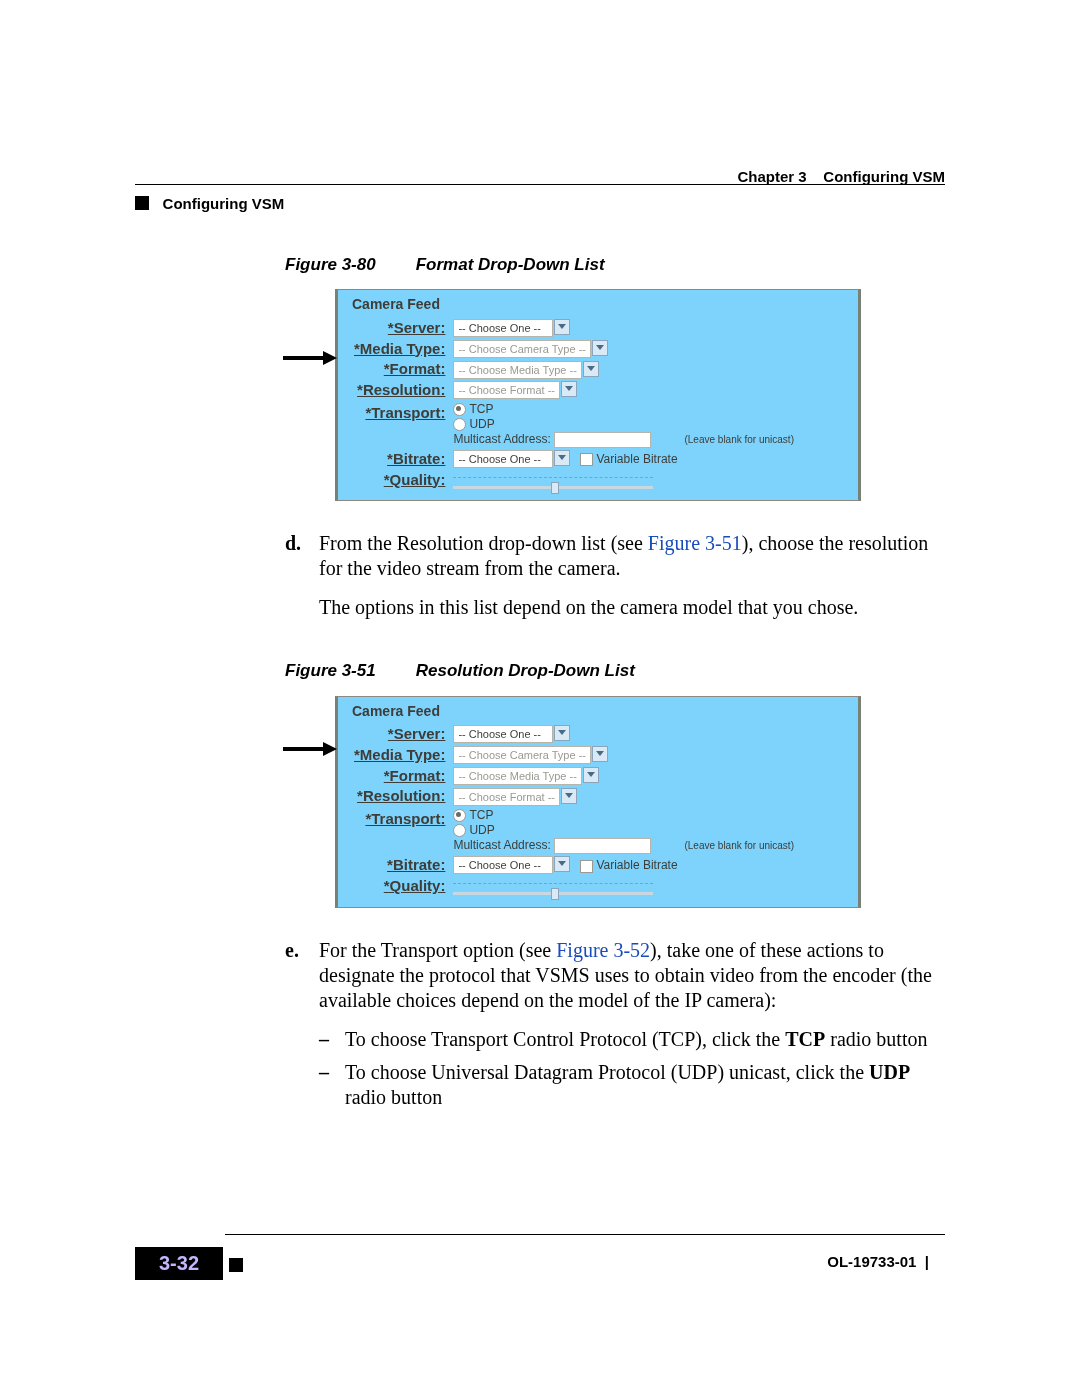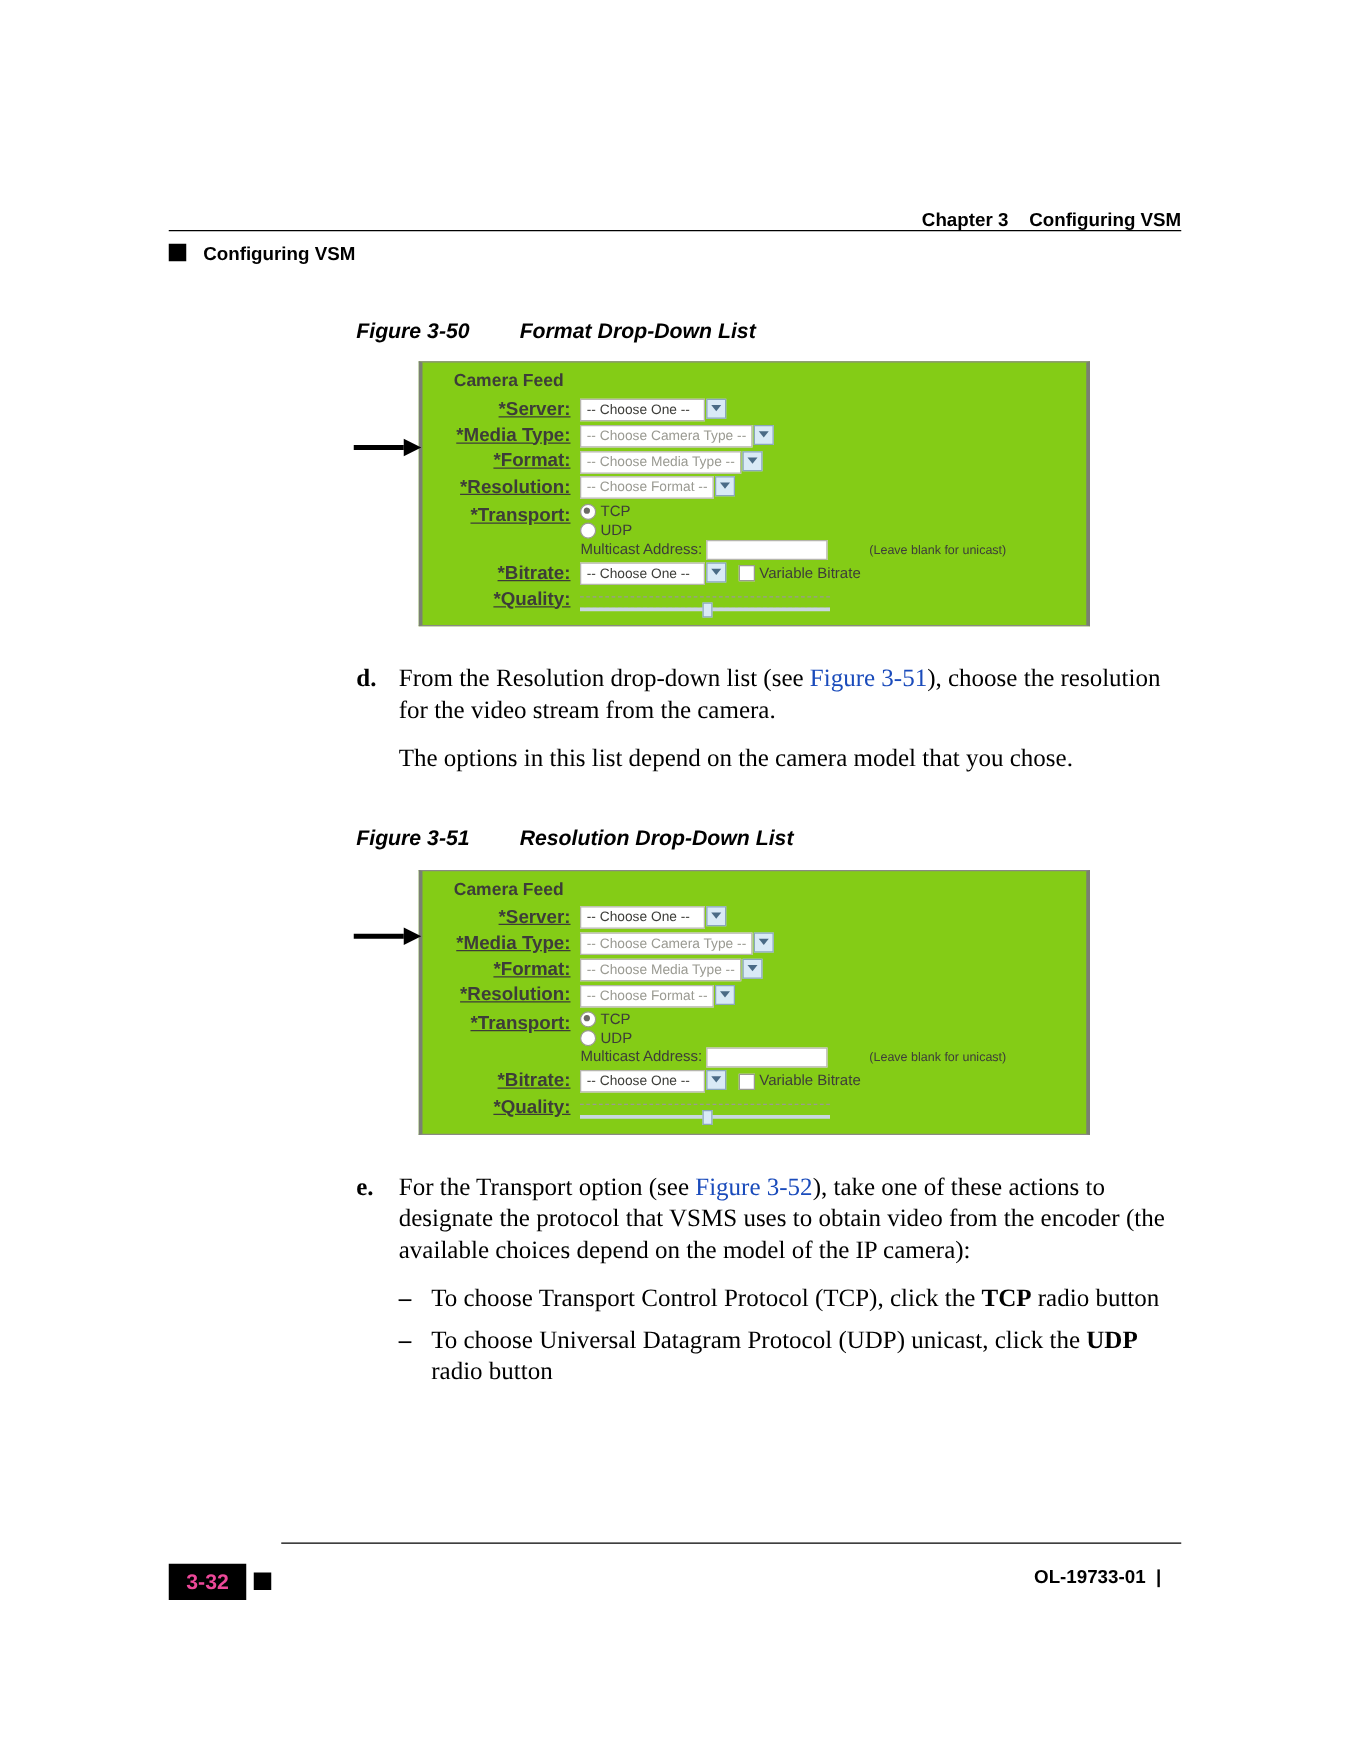"Figure 3-50" span.num { text: 3-50 -> 3-80 }
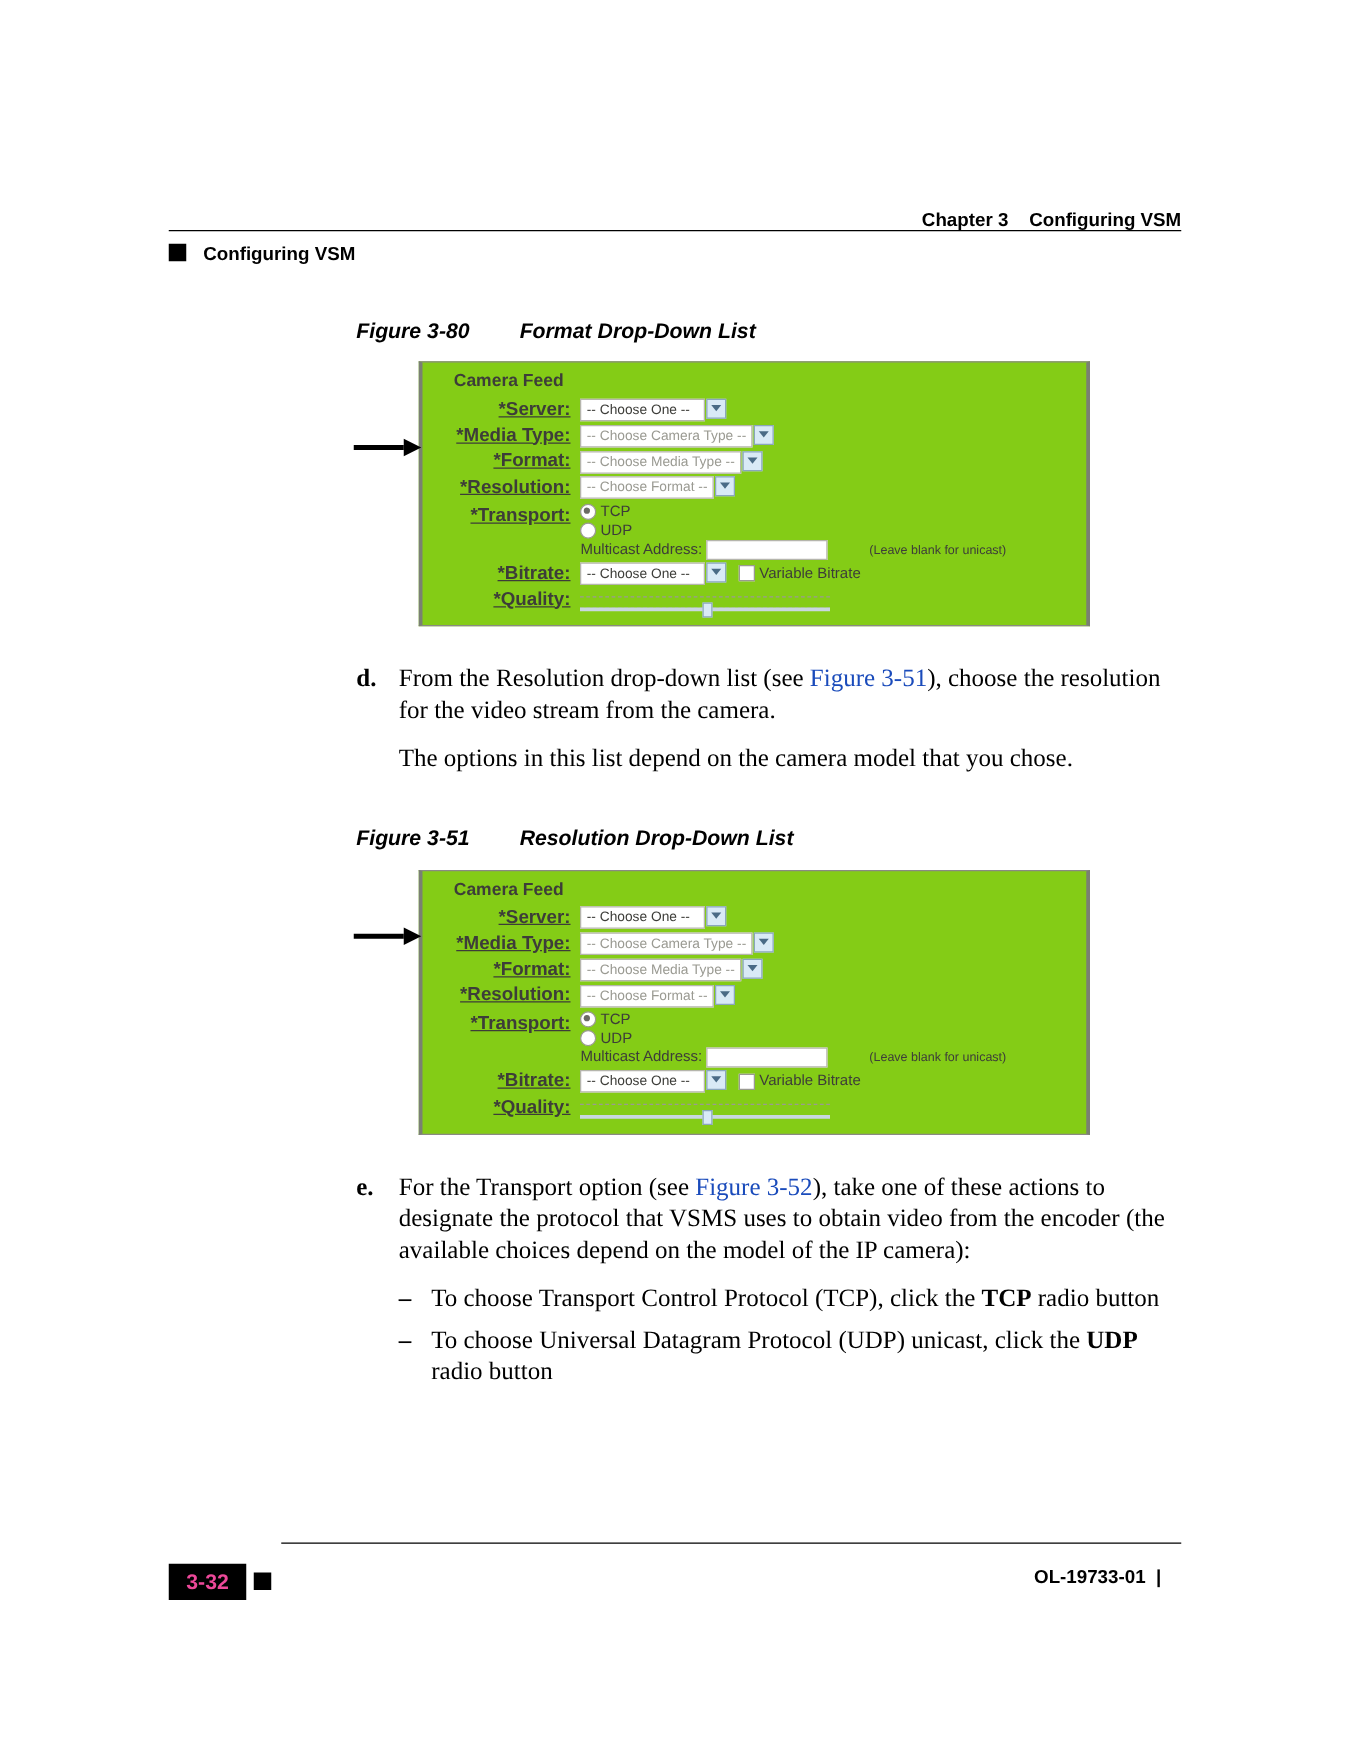"Camera Feed" .shot { background: #84cc16 -> #7dd3fc; padding: 6px 8px 10px 23px -> 6px 8px 10px 12px }
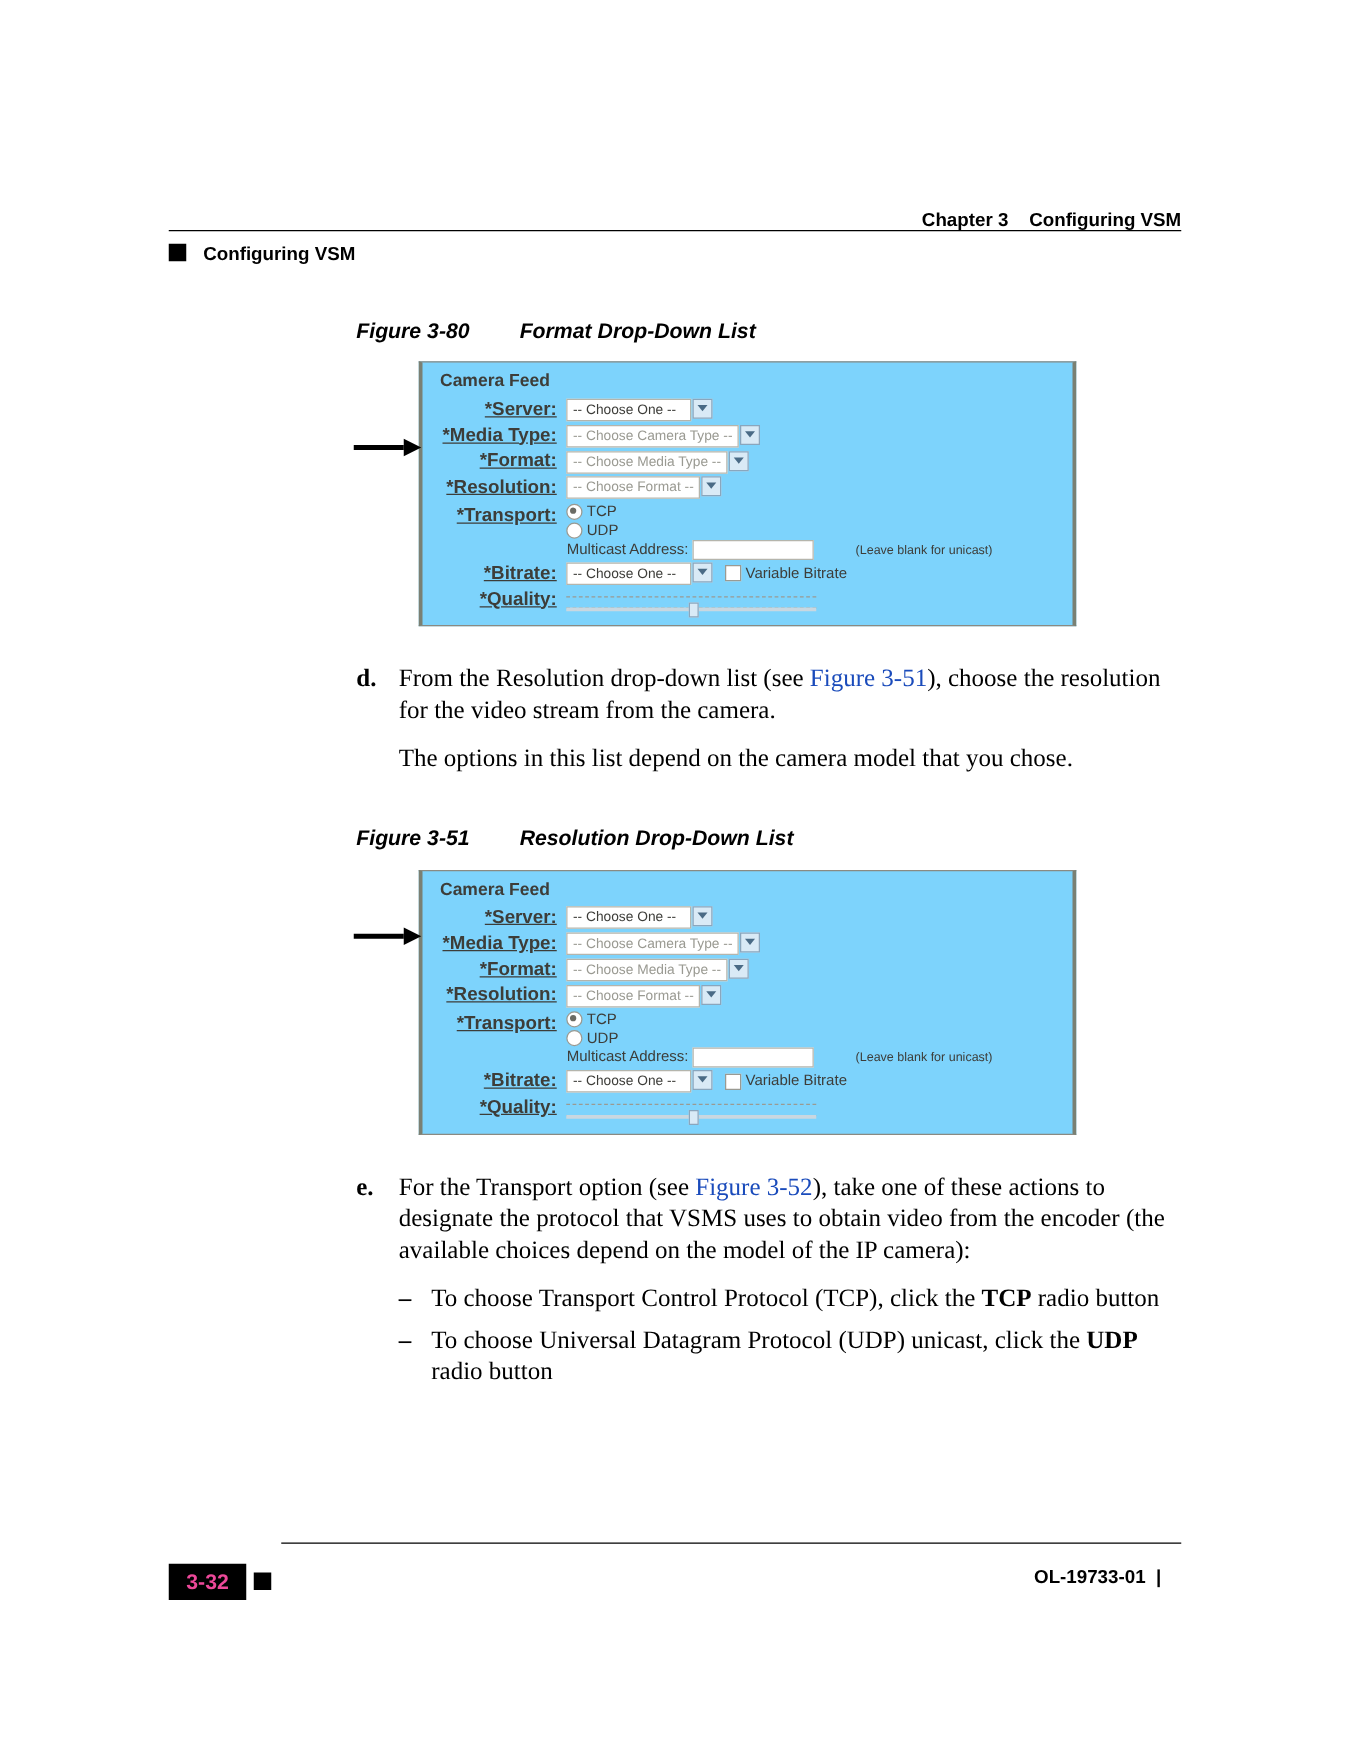"3-32" .ftr .pn { color: #ec4899 -> #c4b5fd; font-size: 17px -> 20px; padding: 4px 14px -> 4px 24px }
